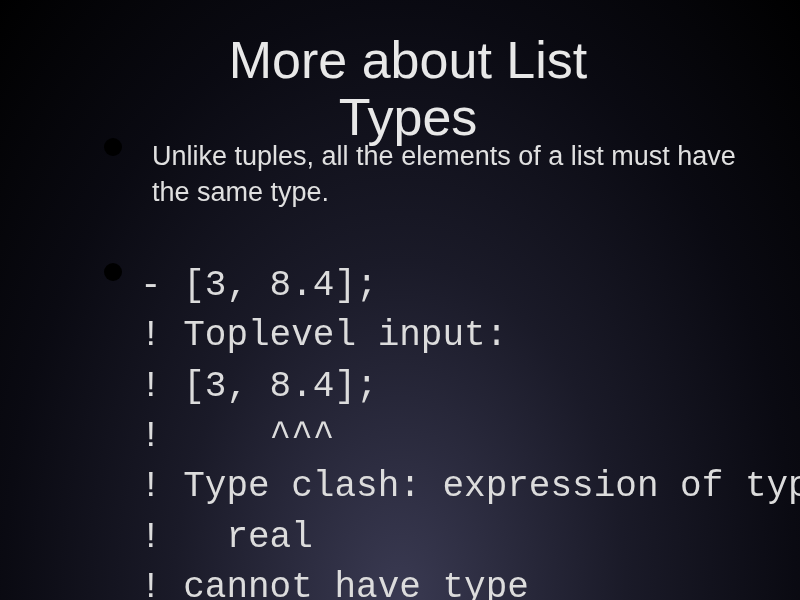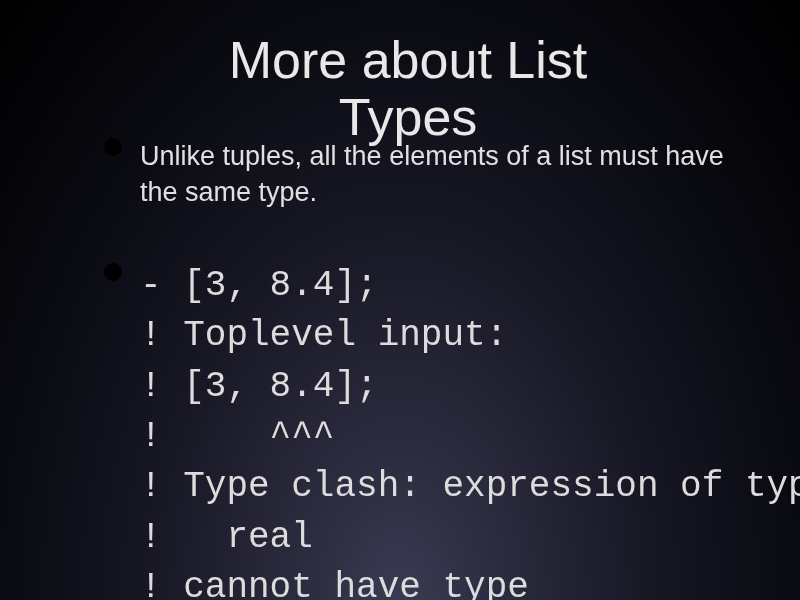"Unlike tuples, all the elements" .bullet-text { margin-left: none -> 12px }
